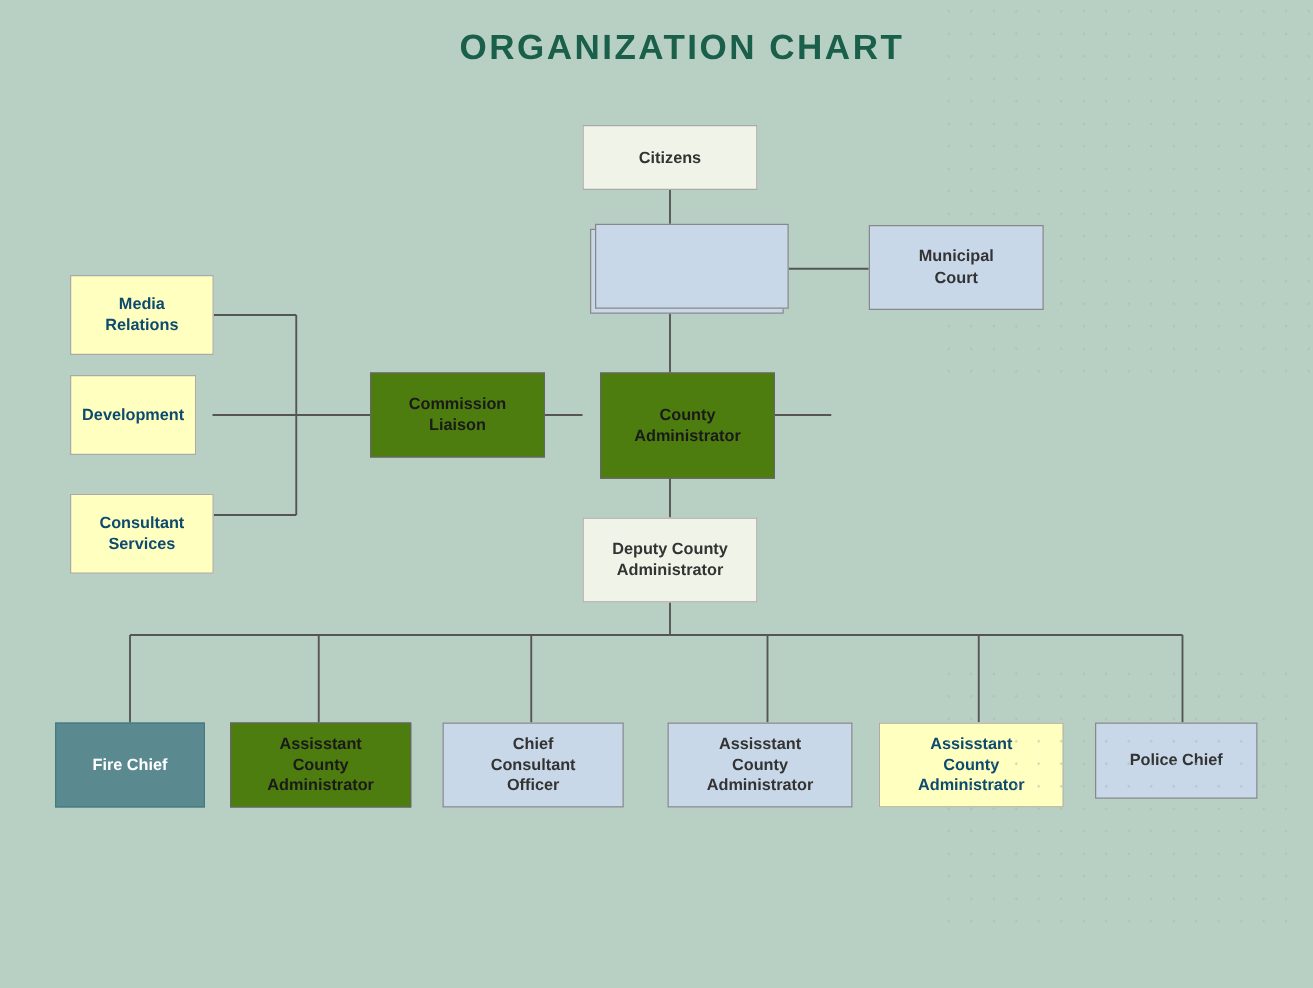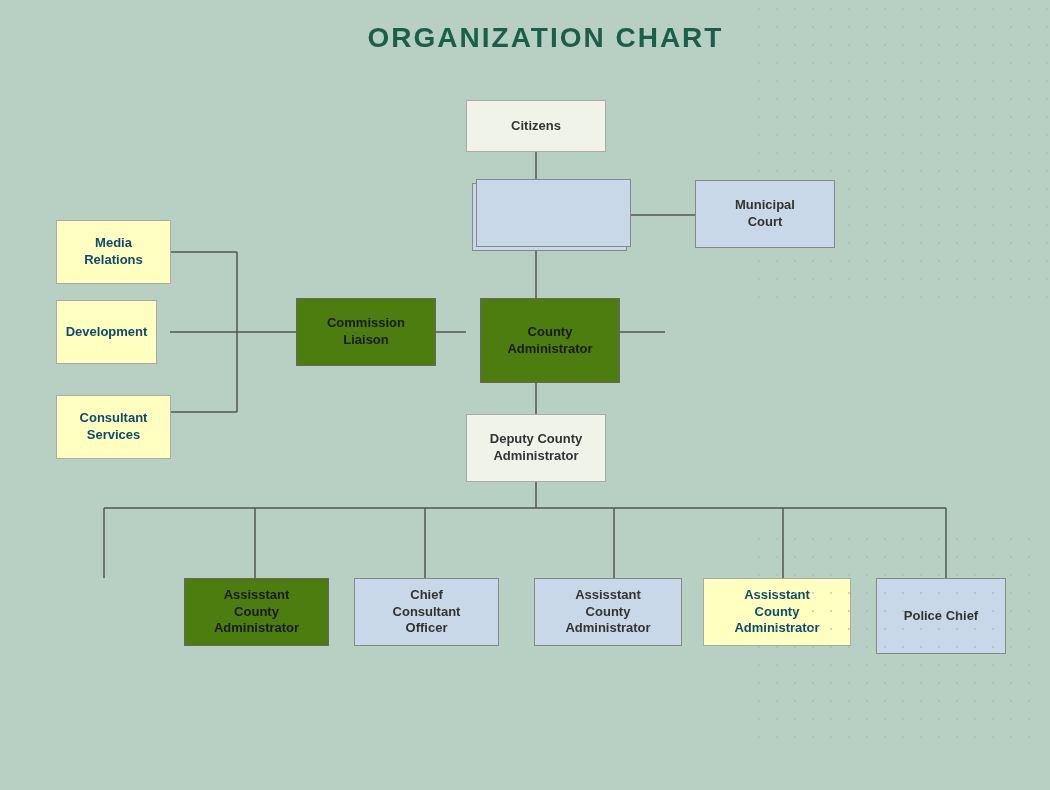"Fire Chief" div.box { html: none -> <div>Fire Chief</div> }
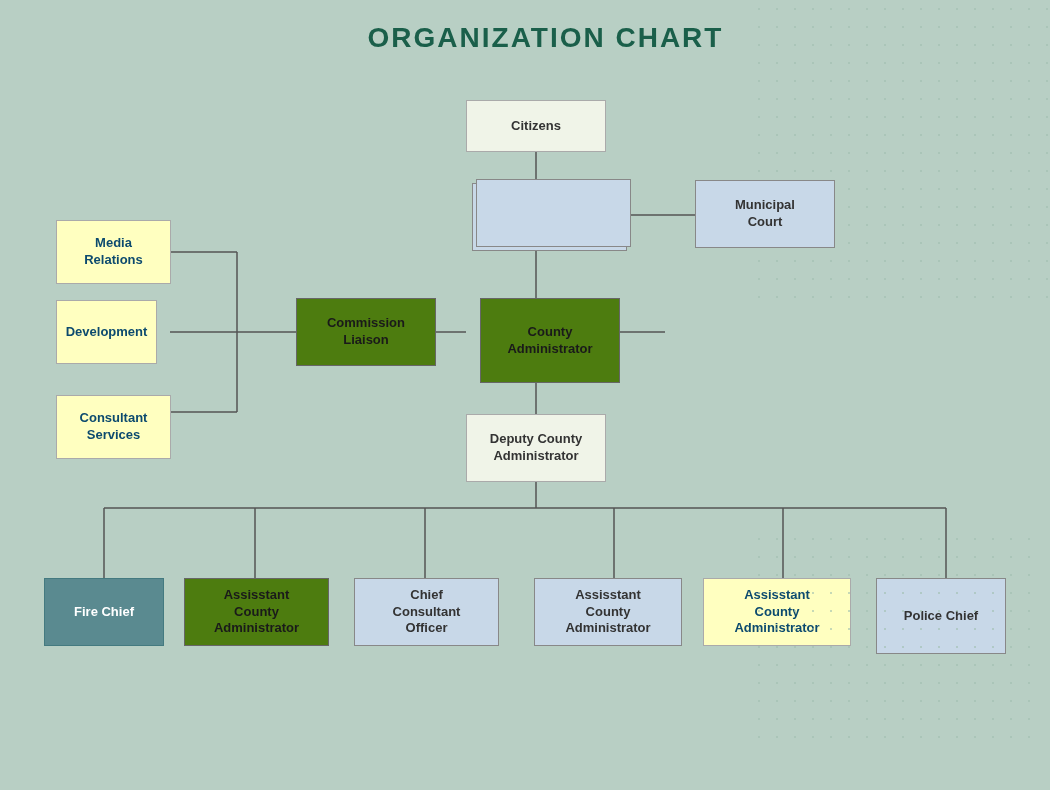"Police Chief" div.box { height: 76px -> 61px }
